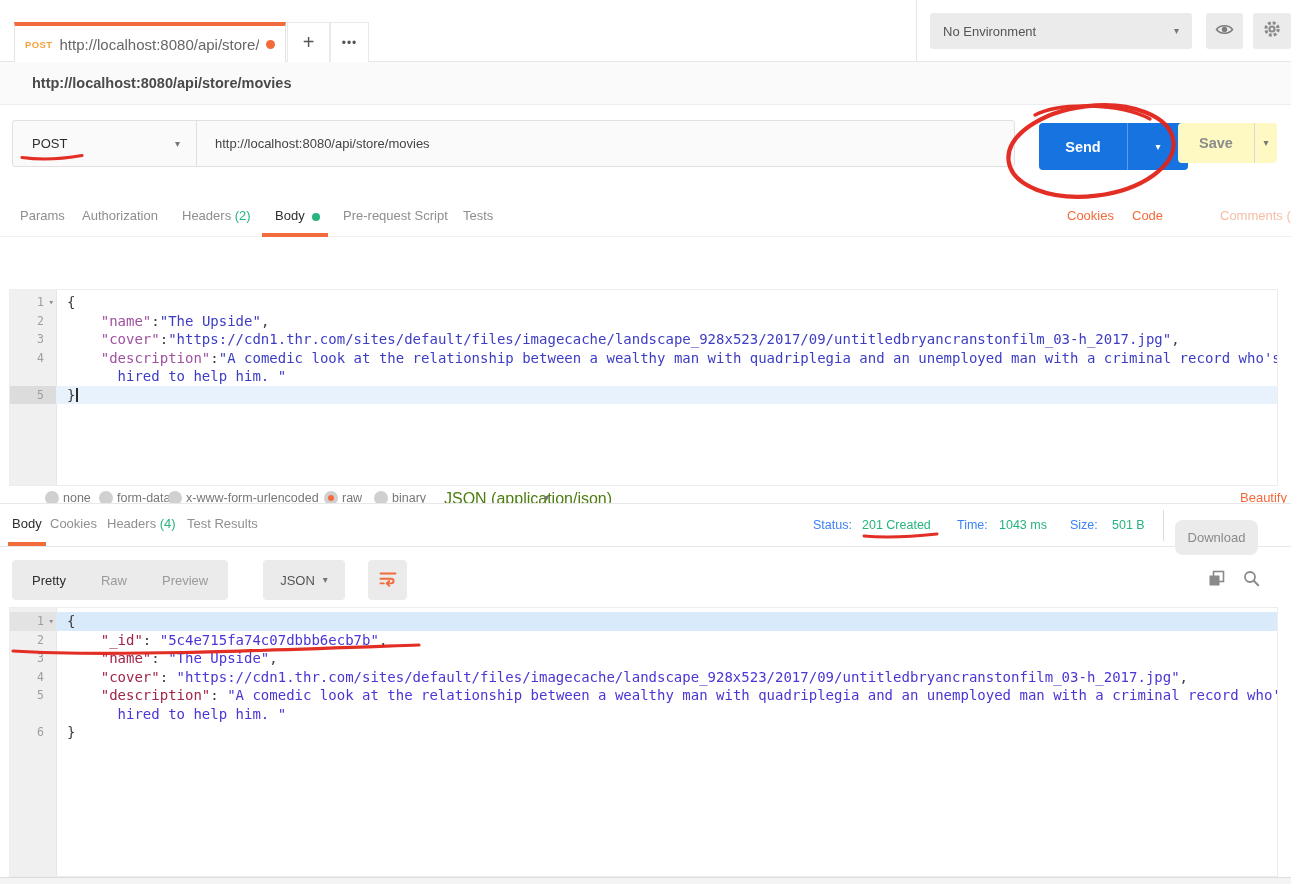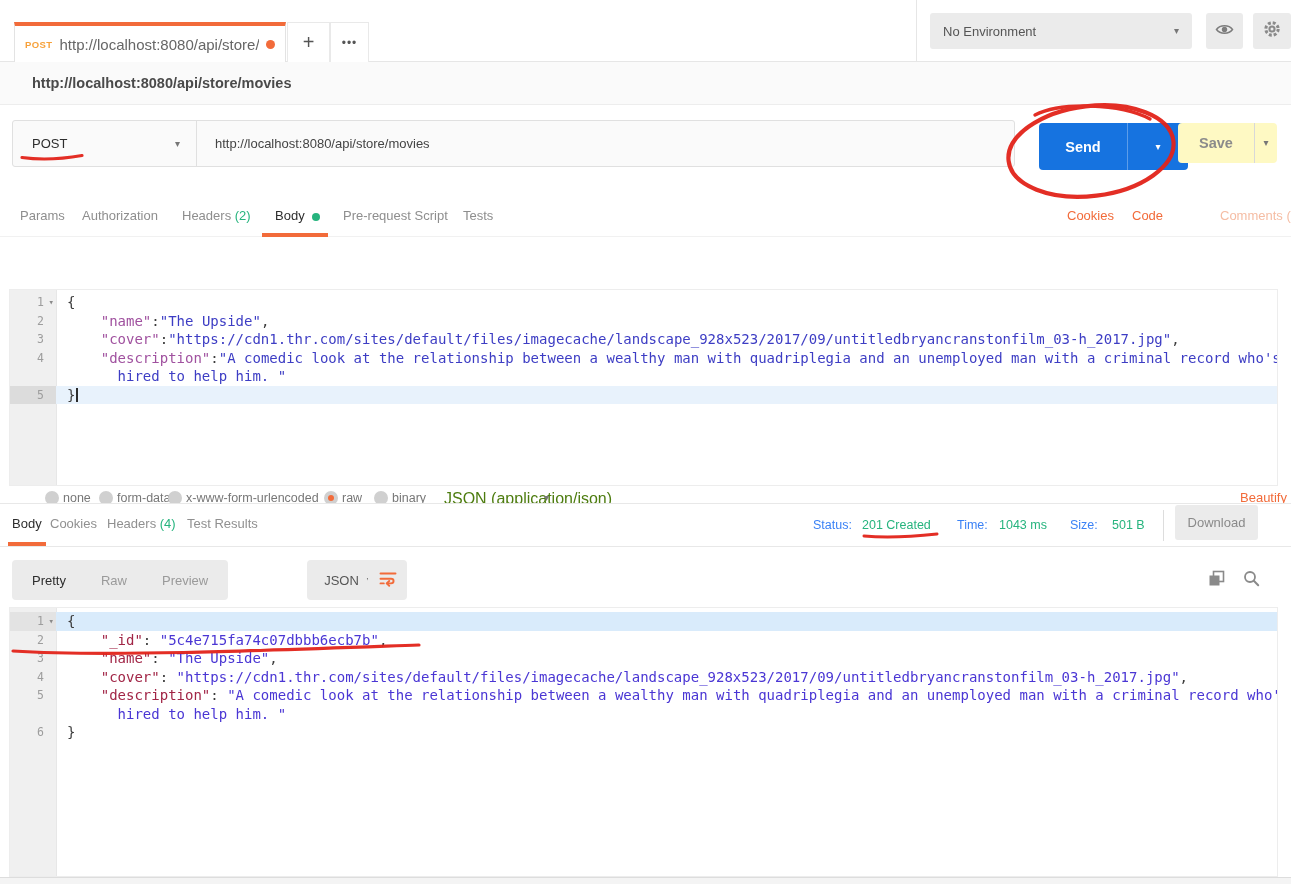"Download" #download-btn { border-radius: 3px -> 8px; top: 1px -> 16px }
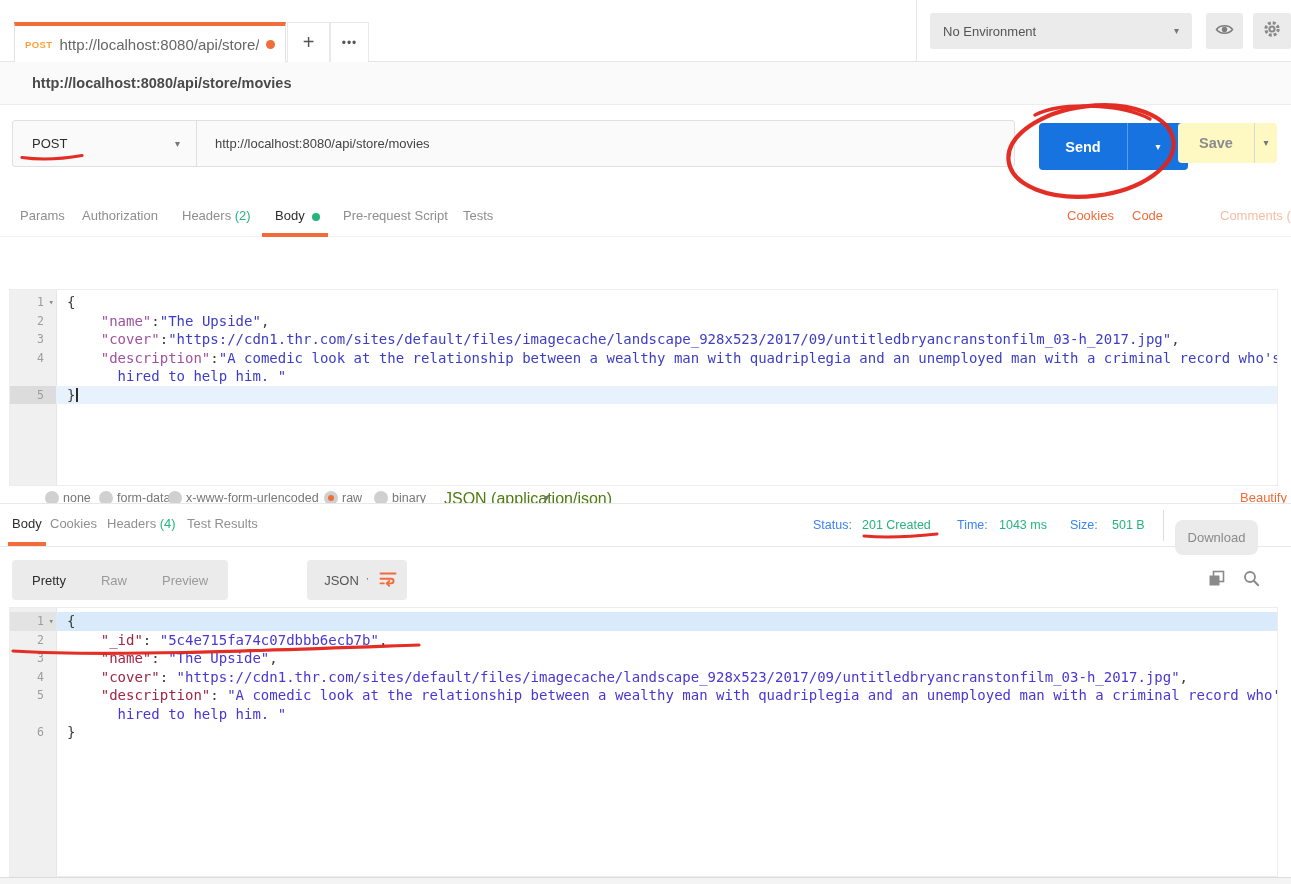"JSON" #fmt-box { margin-left: 44px -> none }
